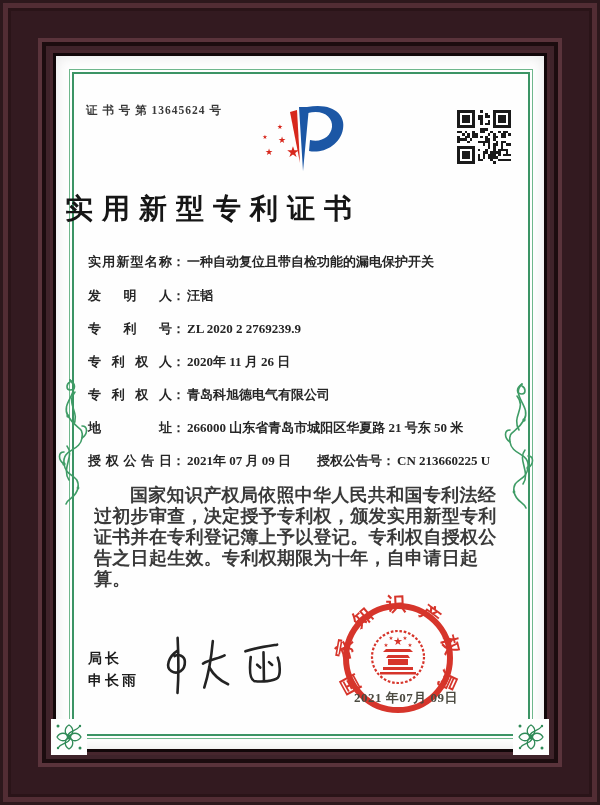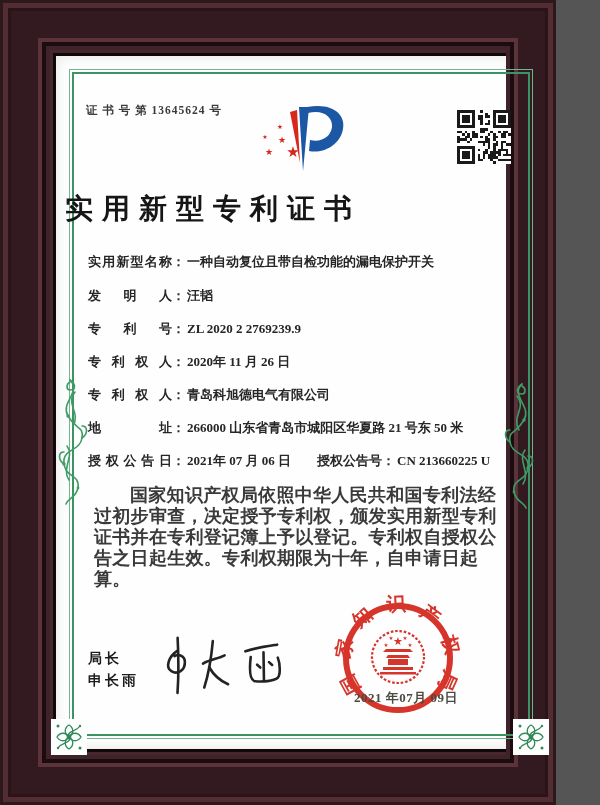"证 书 号 第 13645624" #stage { width: 556px -> 600px }
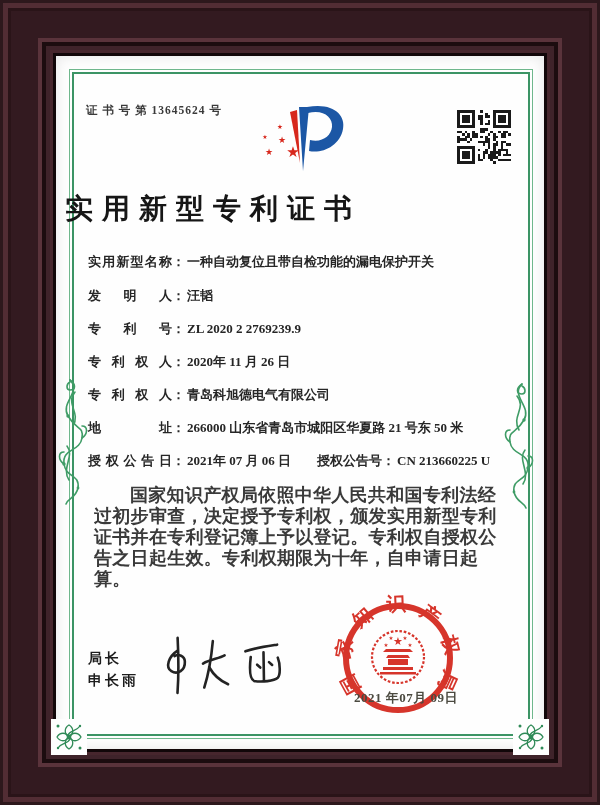"2021年 07 月 06 日" span.fval { text: 06 -> 09 }
